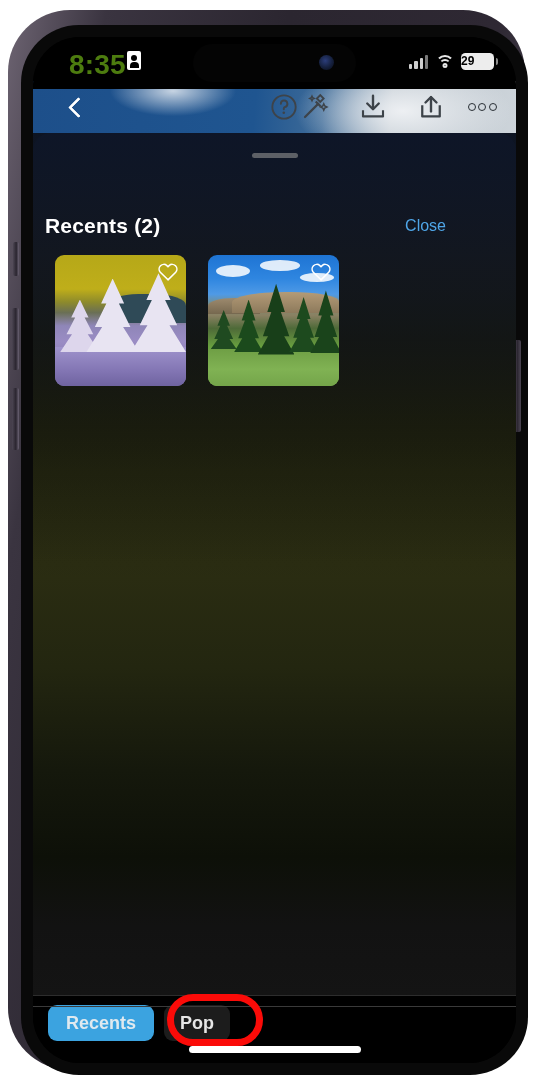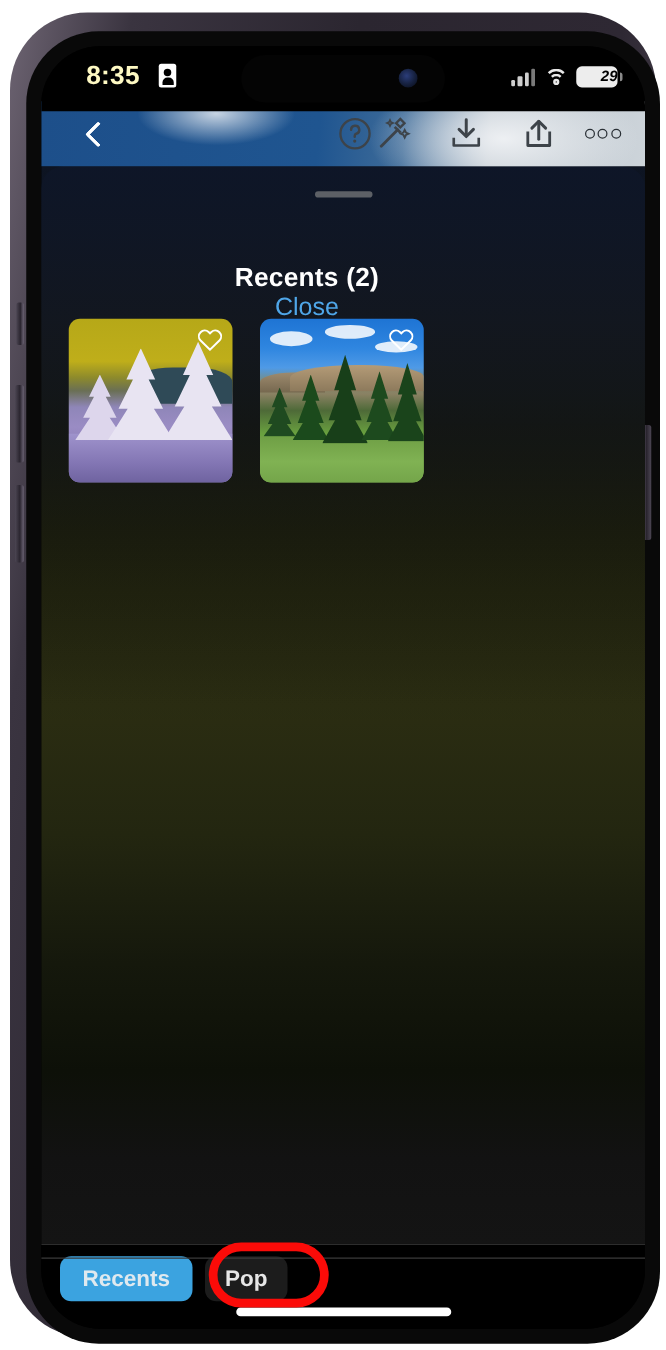"8:35" #status-time { color: #fef9c3 -> #4d7c0f; font-size: 21px -> 28px }
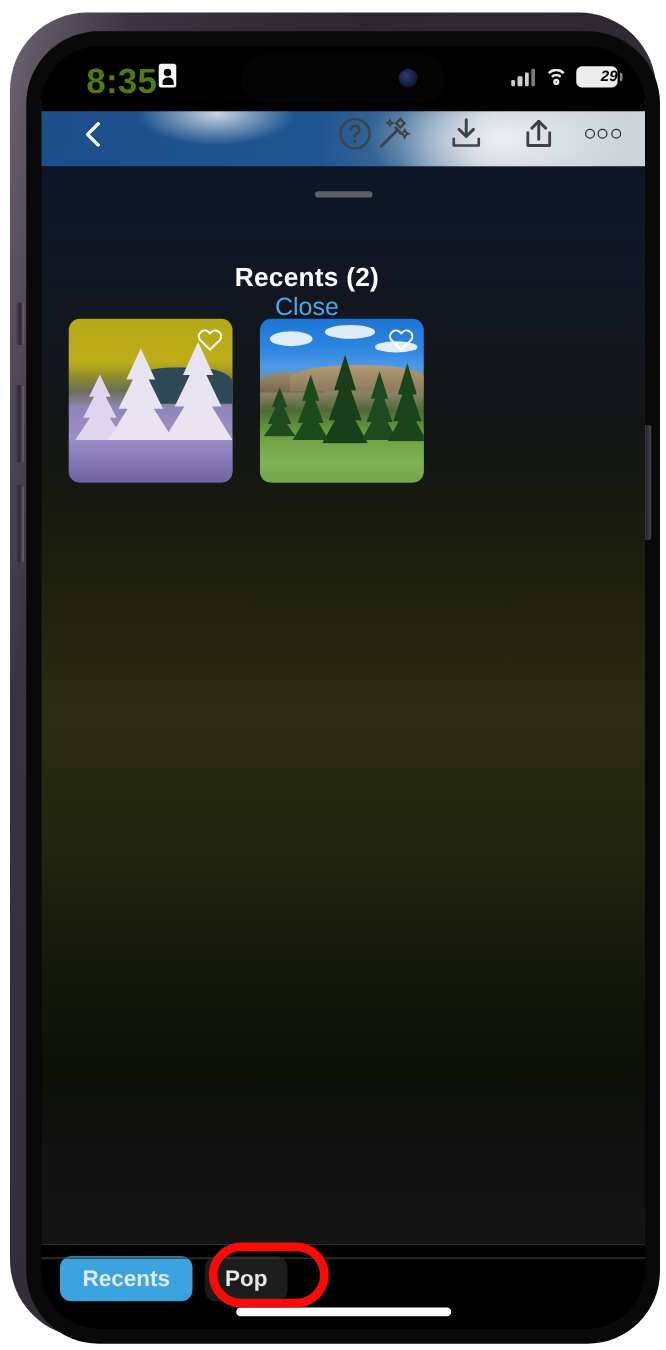"29" #battery { font-style: italic -> none; justify-content: flex-end -> flex-start }
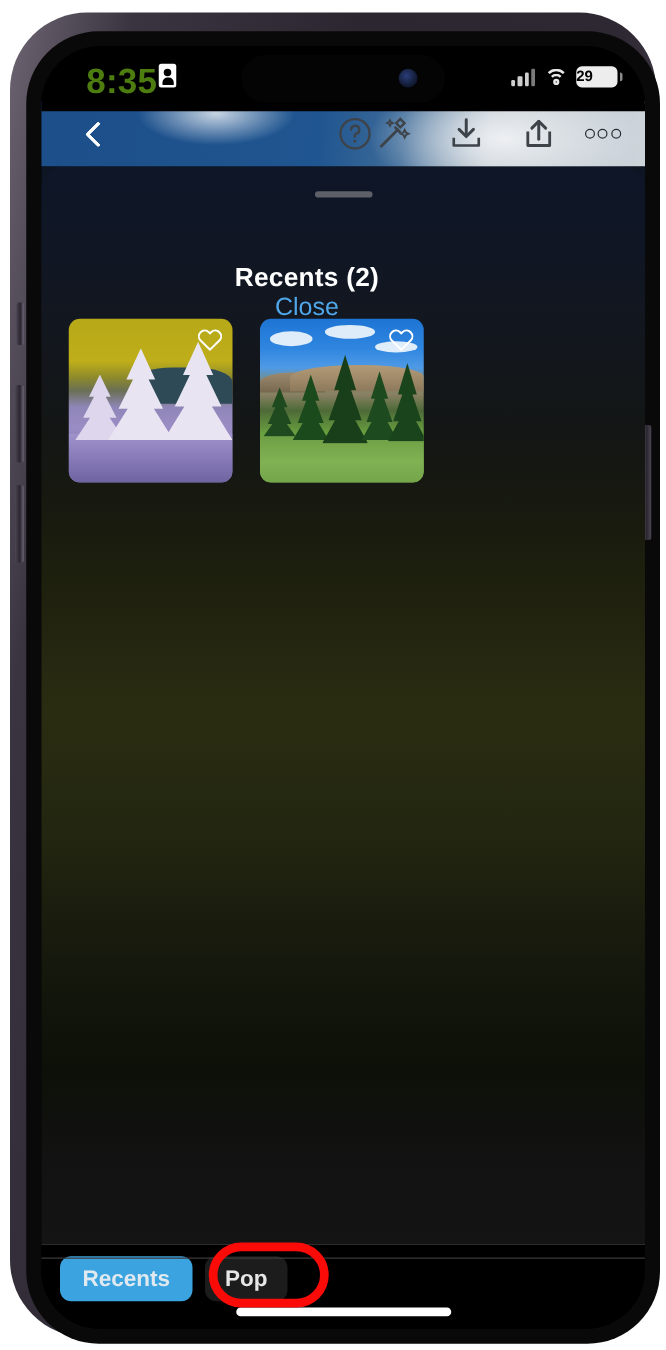"Recents (2)" #sheet-header { flex-direction: column -> none }
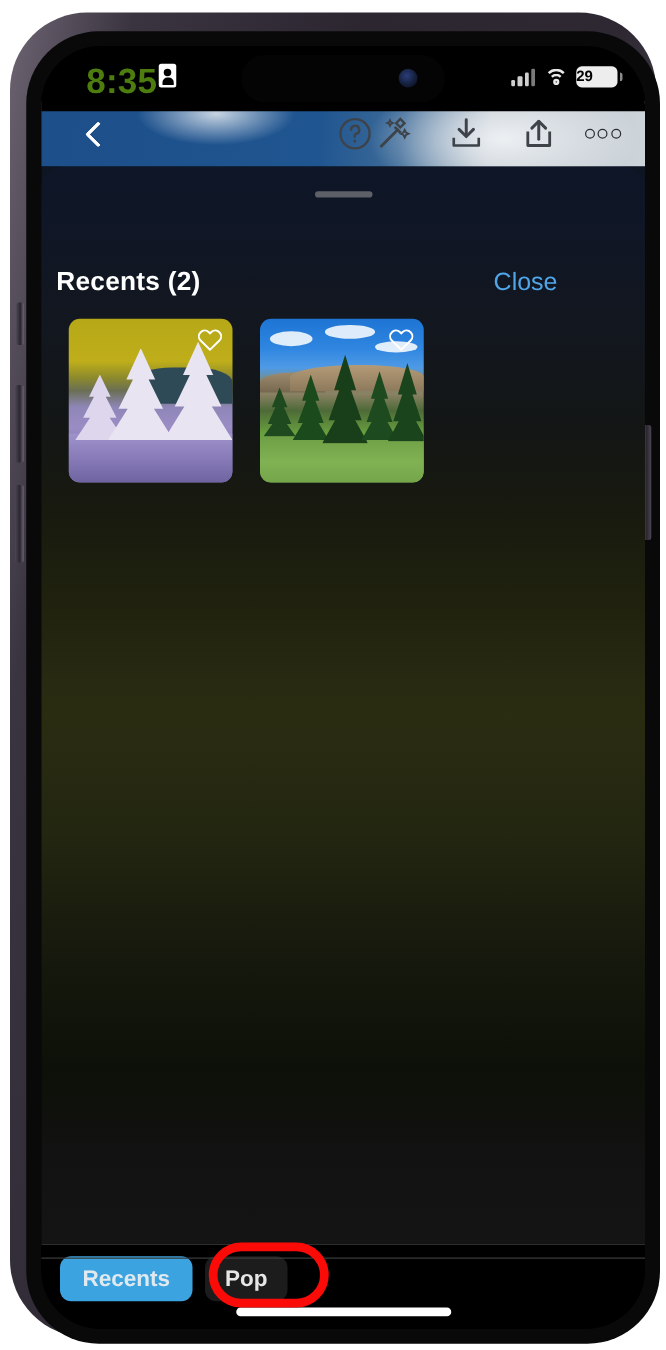"Close" #close-button { font-size: 20px -> 16px }
